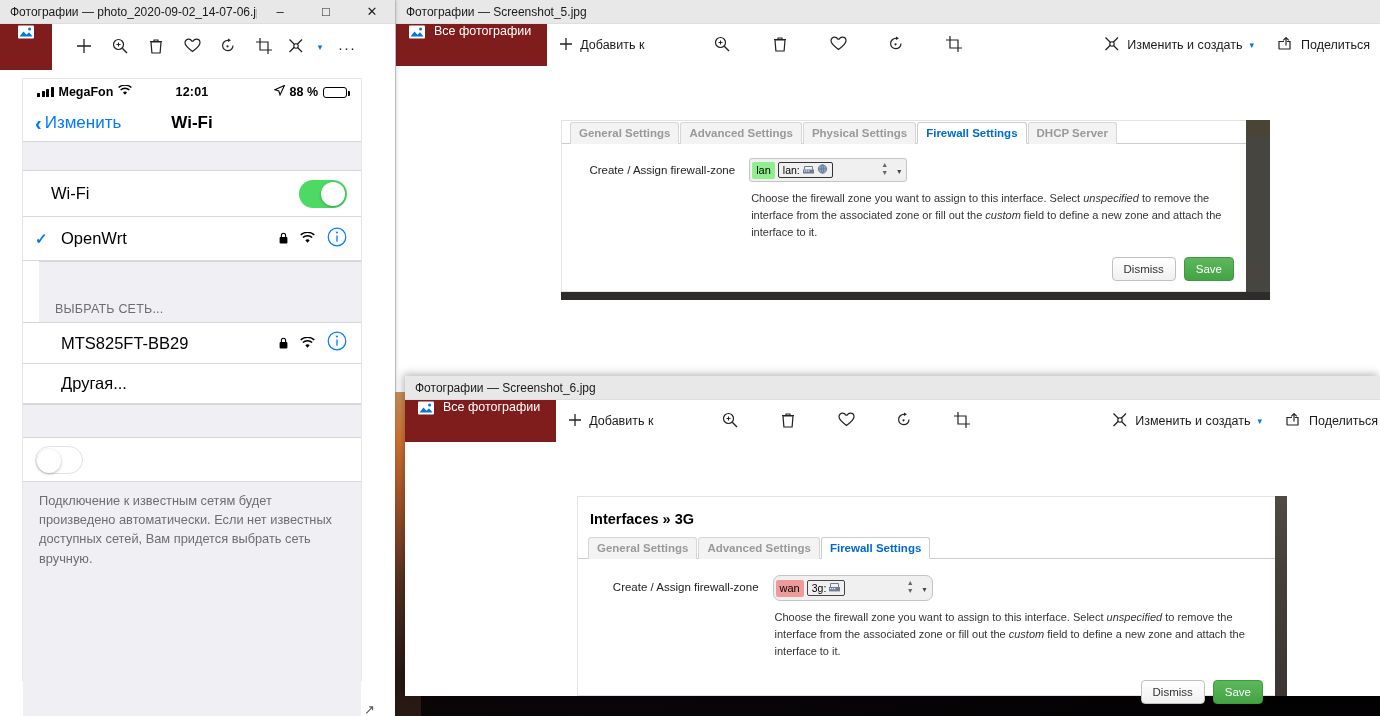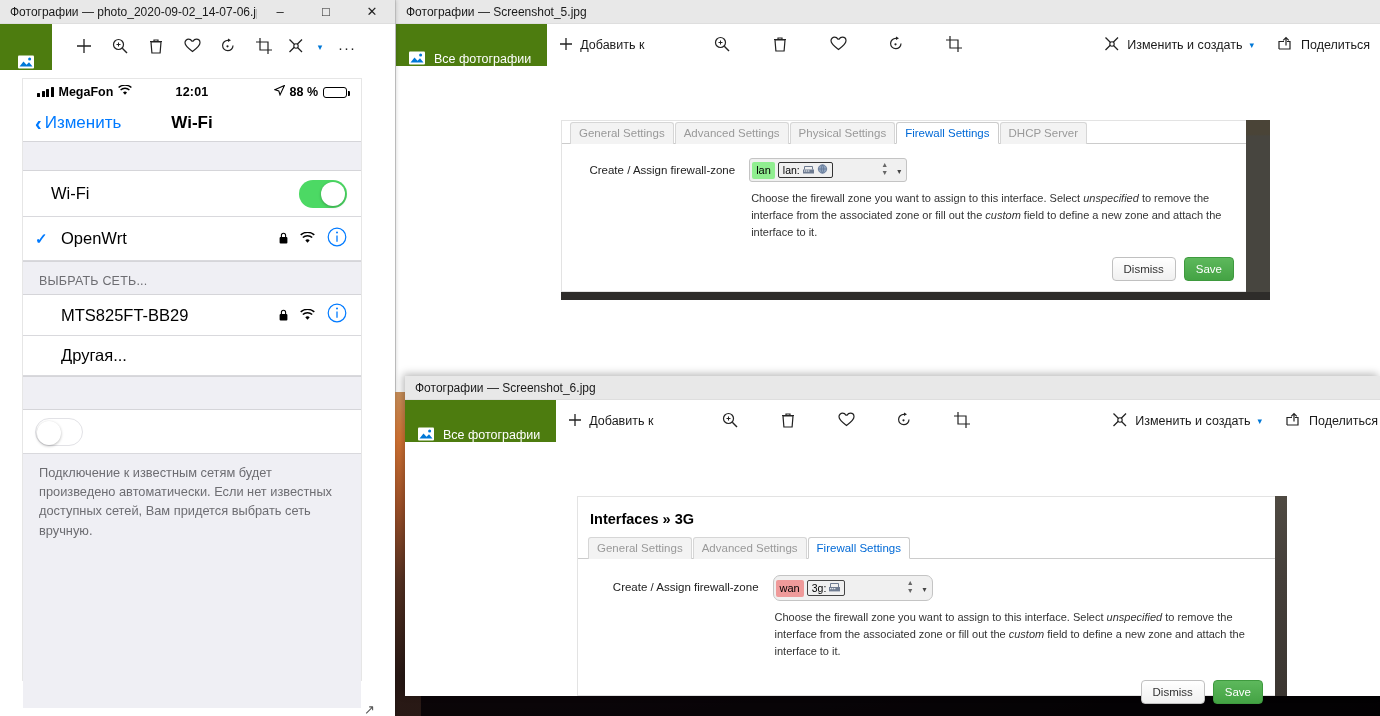"Все фотографии" .tb-allphotos { align-items: flex-end -> flex-start; background: #4d7c0f -> #7f1d1d }
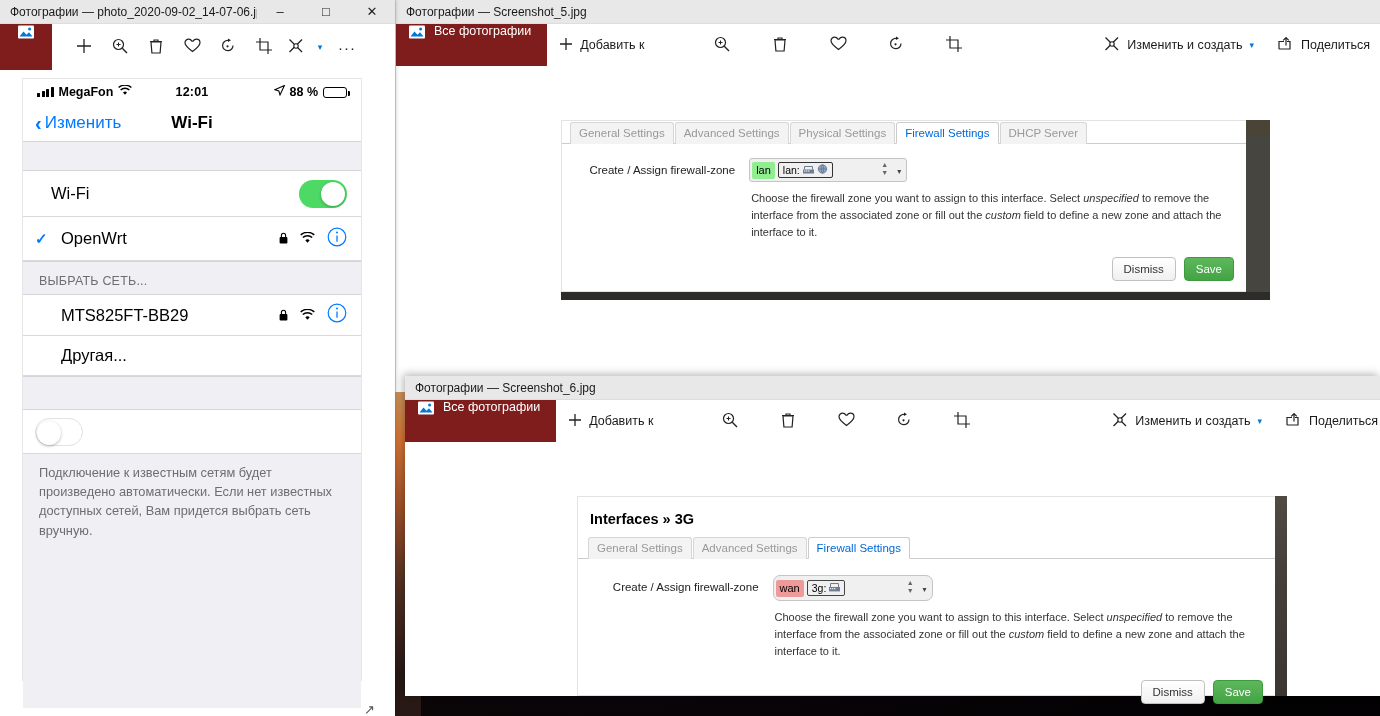"General Settings" .luci-tabs { font-weight: none -> bold }
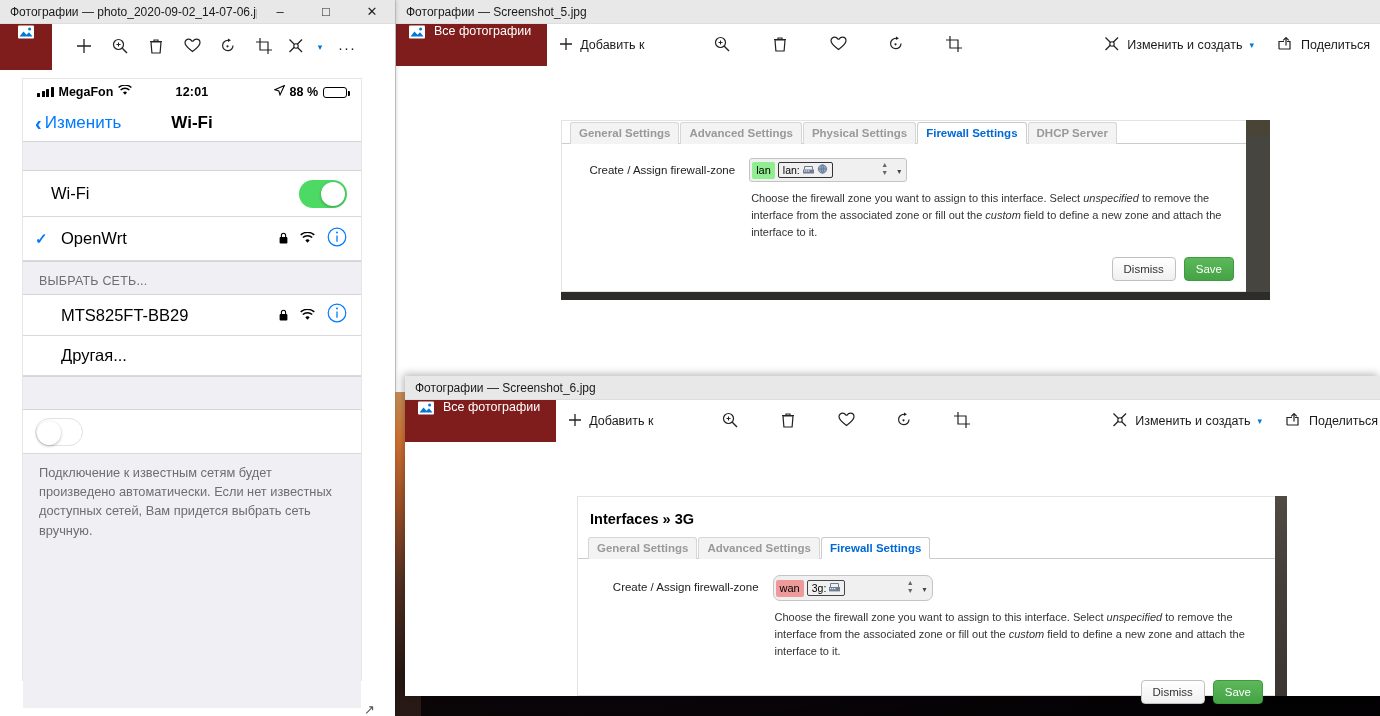"ВЫБРАТЬ СЕТЬ..." div.ios-header { margin-left: none -> 16px; padding-top: 12px -> 40px }
